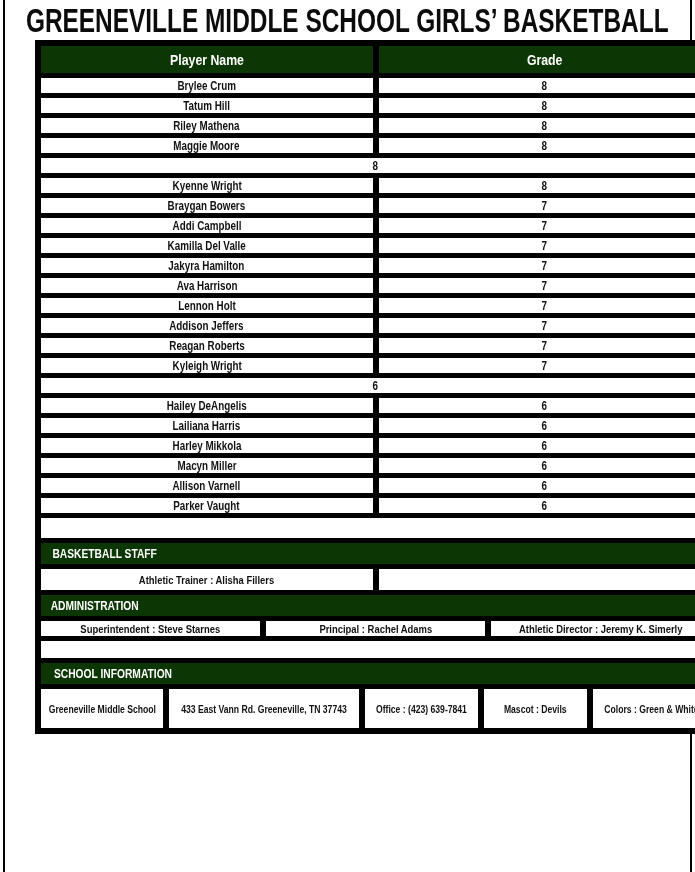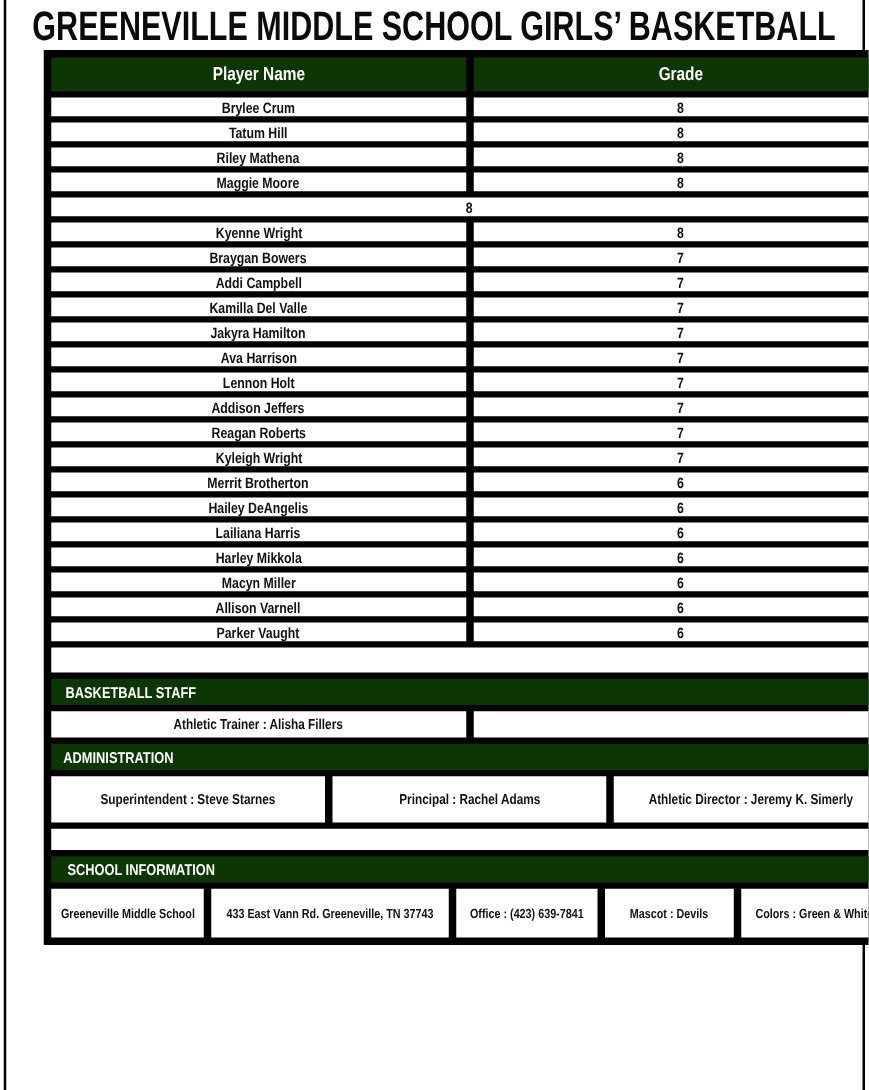"Merrit Brotherton" div.cell { html: <div> <span>Merrit Brotherton</span> </div> -> none }
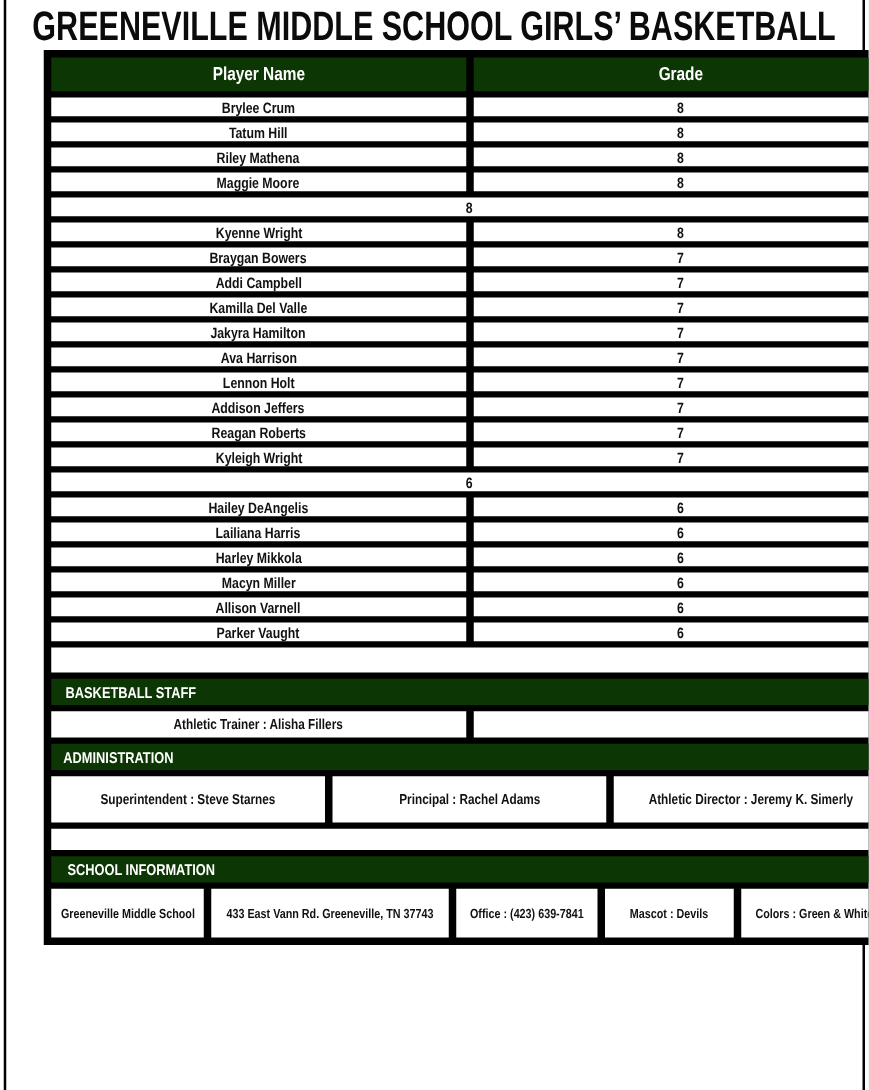"Superintendent : Steve Starnes" .row.admin .cell { height: 37px -> 15px }
